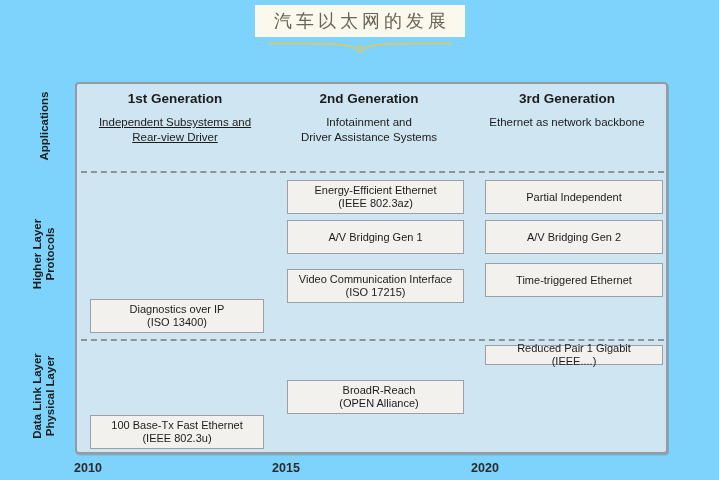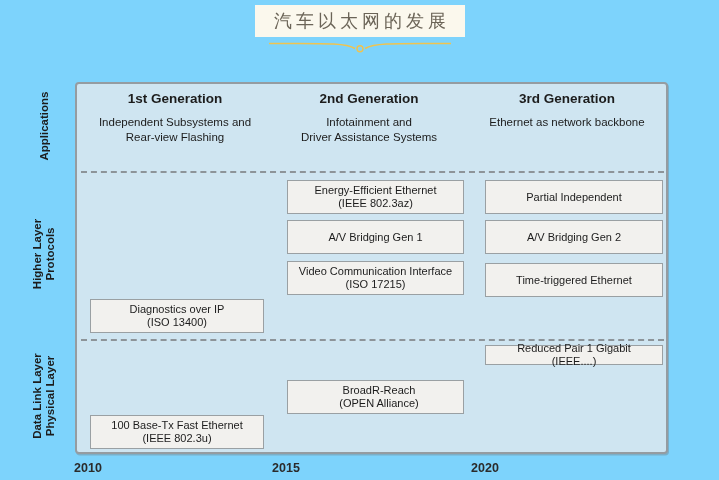"Independent Subsystems and" div.gen-desc { text-decoration: none -> underline }
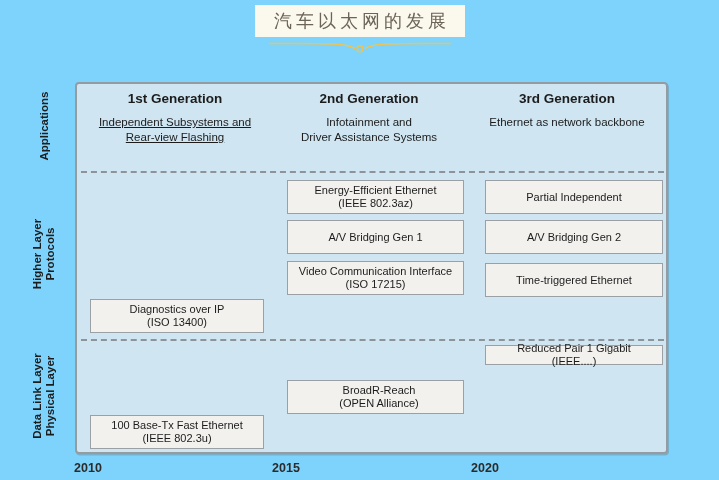"Rear-view Flashing" div { text: Flashing -> Driver }
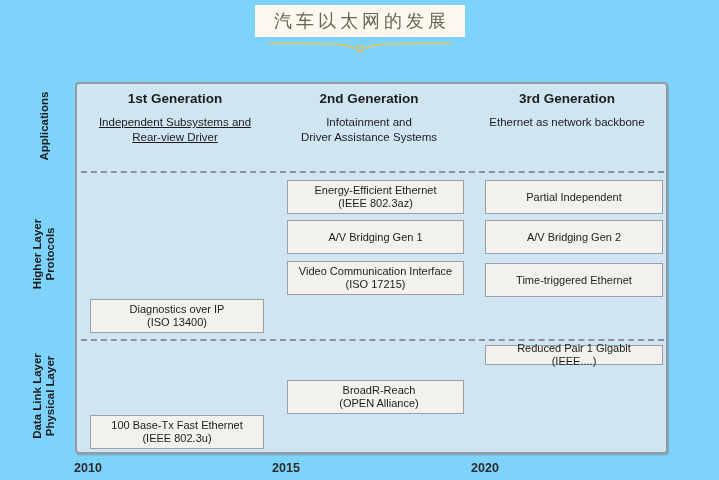"Video Communication Interface" div.box { top: 177px -> 185px }
